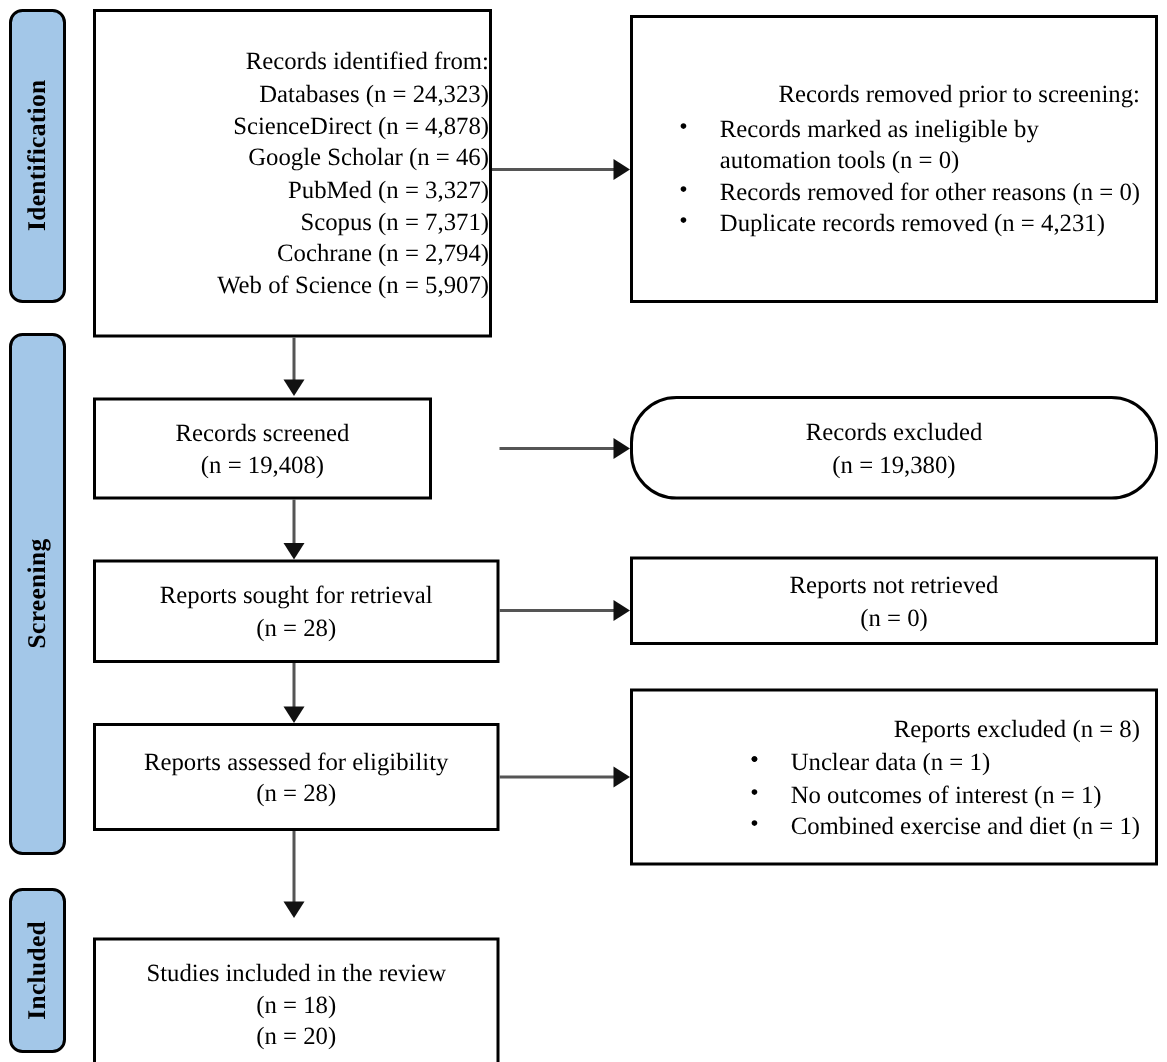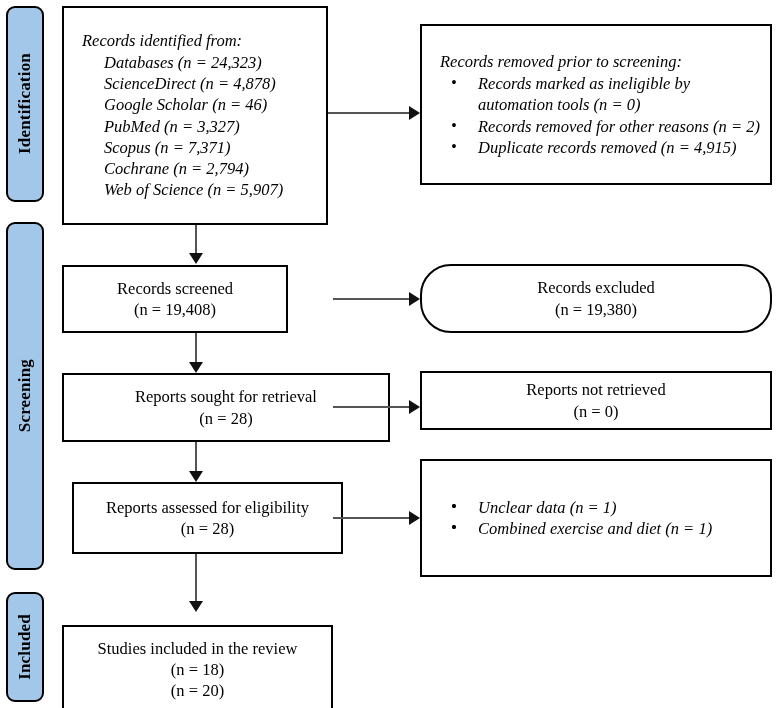"Records identified from:" .flow-box.lefted { align-items: flex-start -> flex-end; font-style: italic -> none }
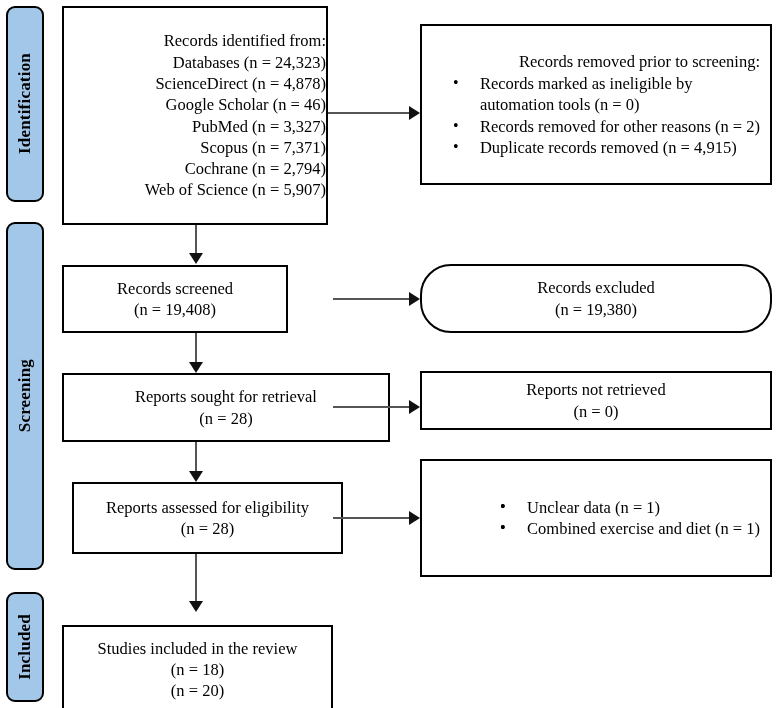"Records removed prior to screening:" #box-removed { height: 161px -> 192px; top: 24px -> 10px }
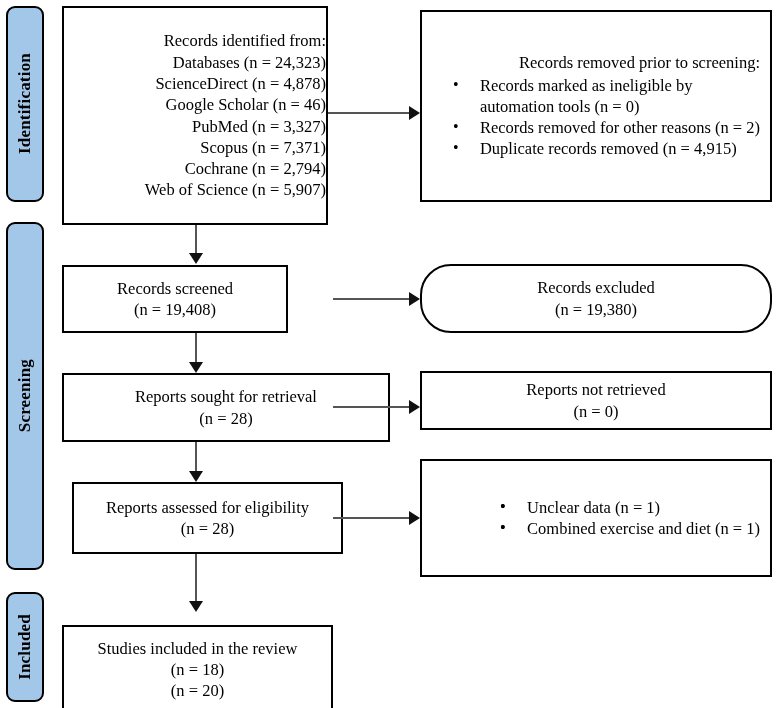"Records removed for other reasons" span.bullet-cont { text: 2 -> 0 }
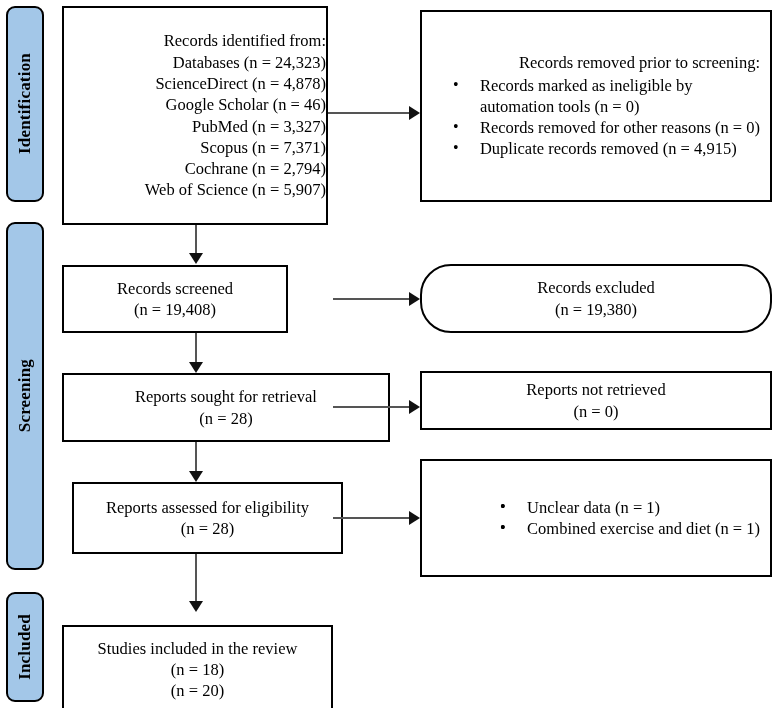"Duplicate records removed (n =" span.bullet-cont { text: 4,915 -> 4,231 }
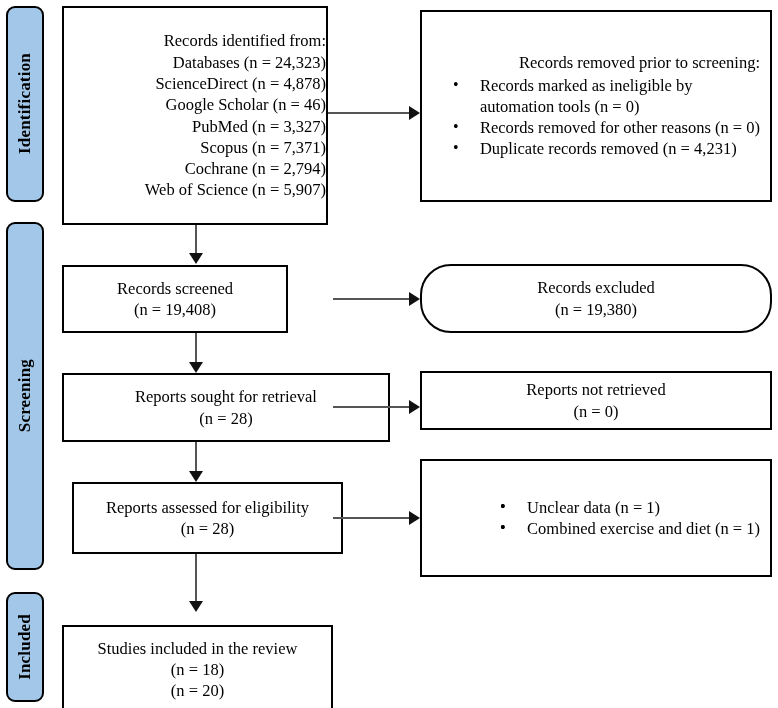"Reports sought for retrieval" #box-sought { width: 328px -> 271px }
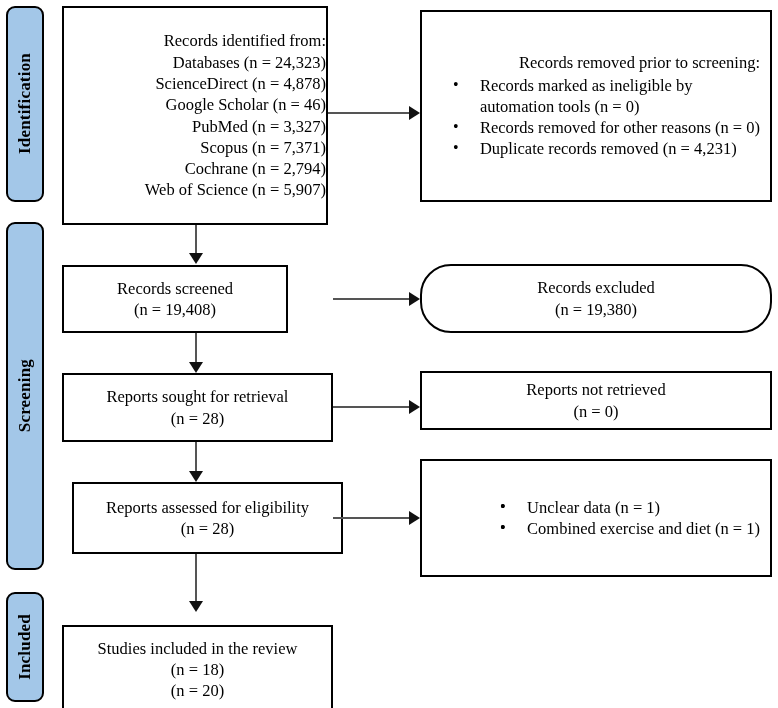"Reports excluded (n = 8)" span.bullet-head { html: none -> <span>Reports excluded (n = 8)</span> }
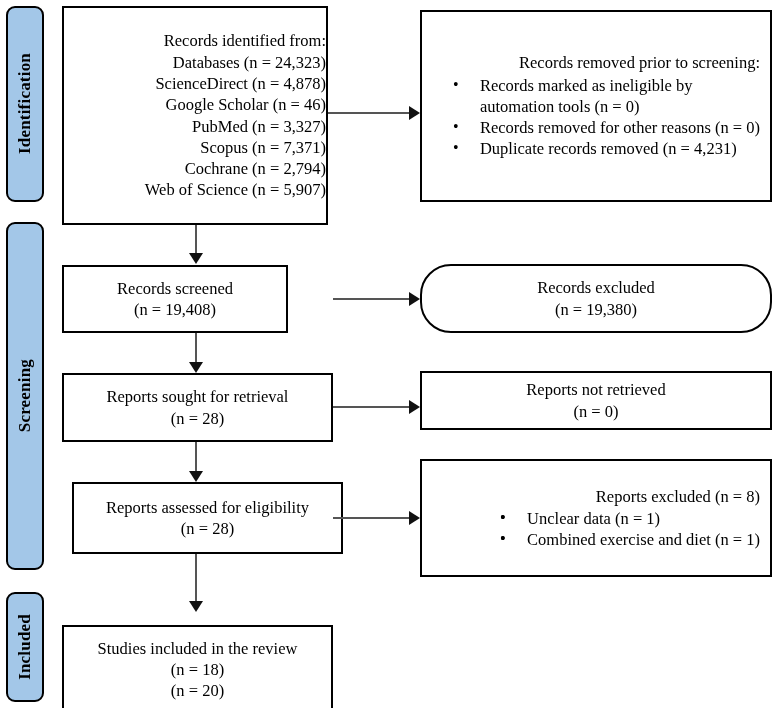"Reports assessed for eligibility" #box-assessed { left: 72px -> 62px }
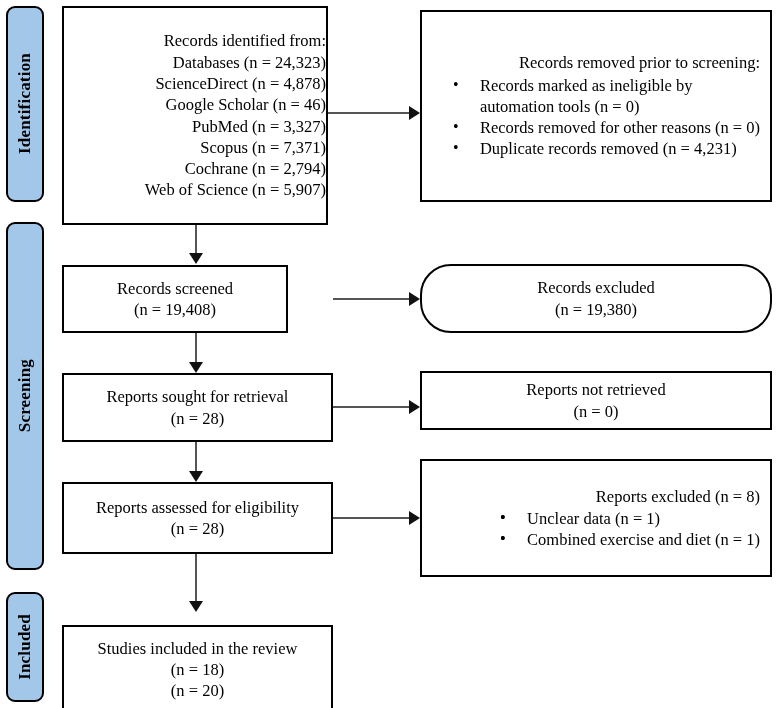"No outcomes of interest (n" span.bullet-cont { html: none -> <span>No outcomes of interest (n = 1)</span> }
